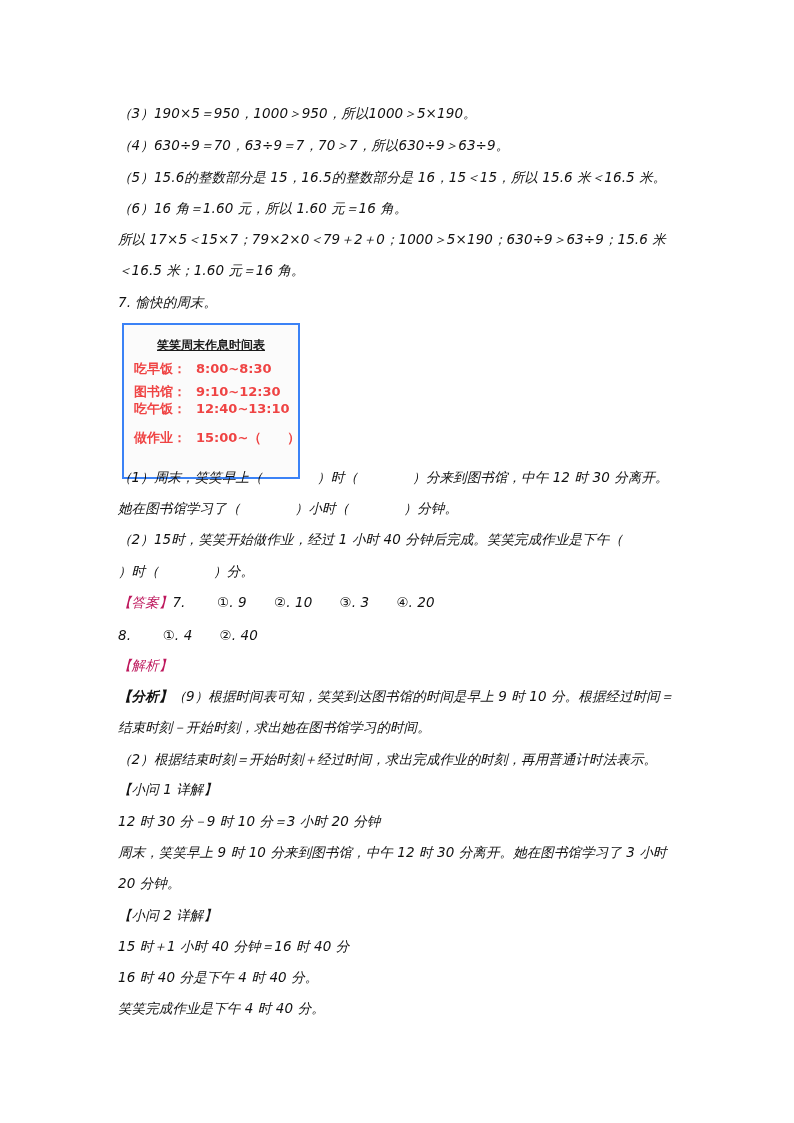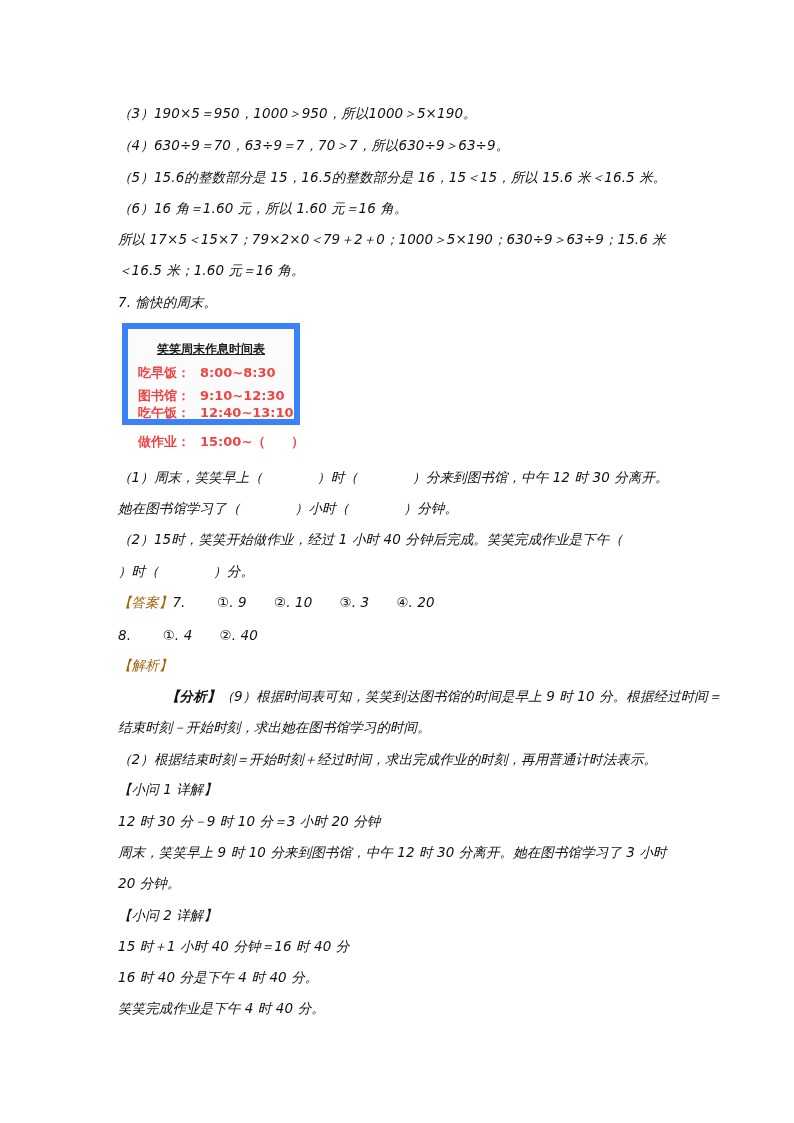"笑笑周末作息时间表" .schedule { border: 6px solid #3b82f6 -> 2px solid #3b82f6; height: 102px -> 156px }
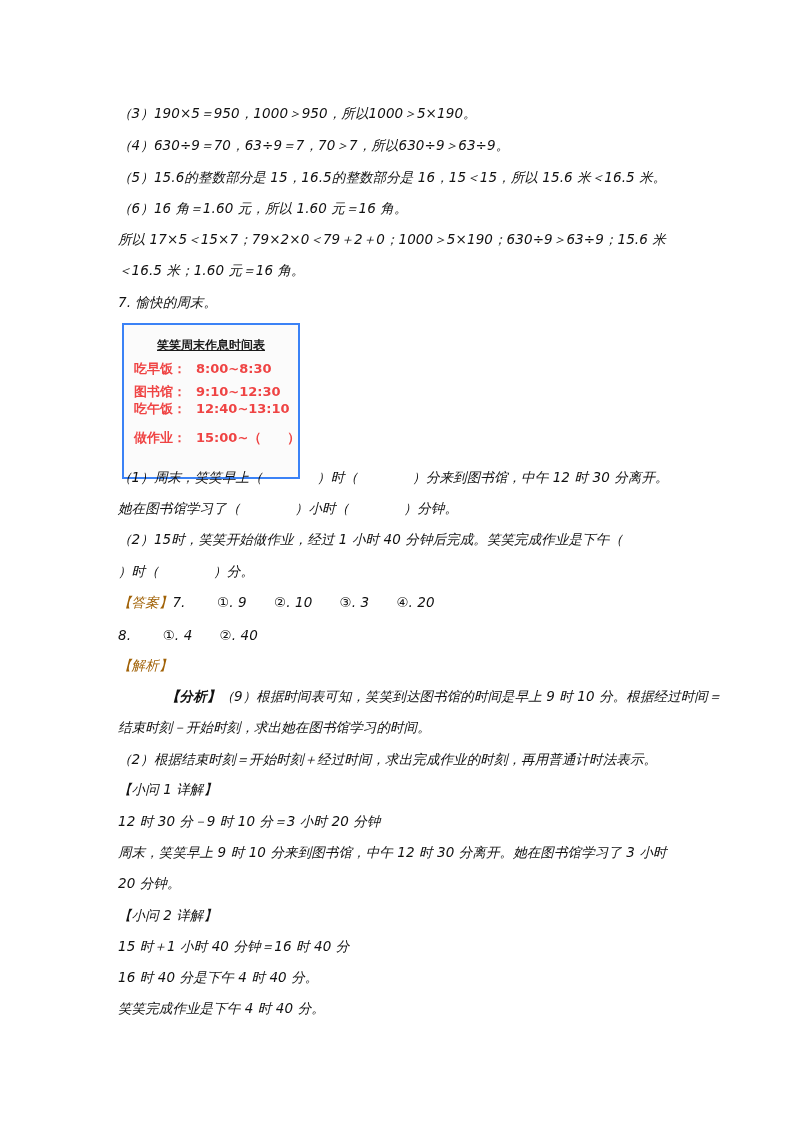"【答案】" .accent { color: #a16207 -> #be185d }
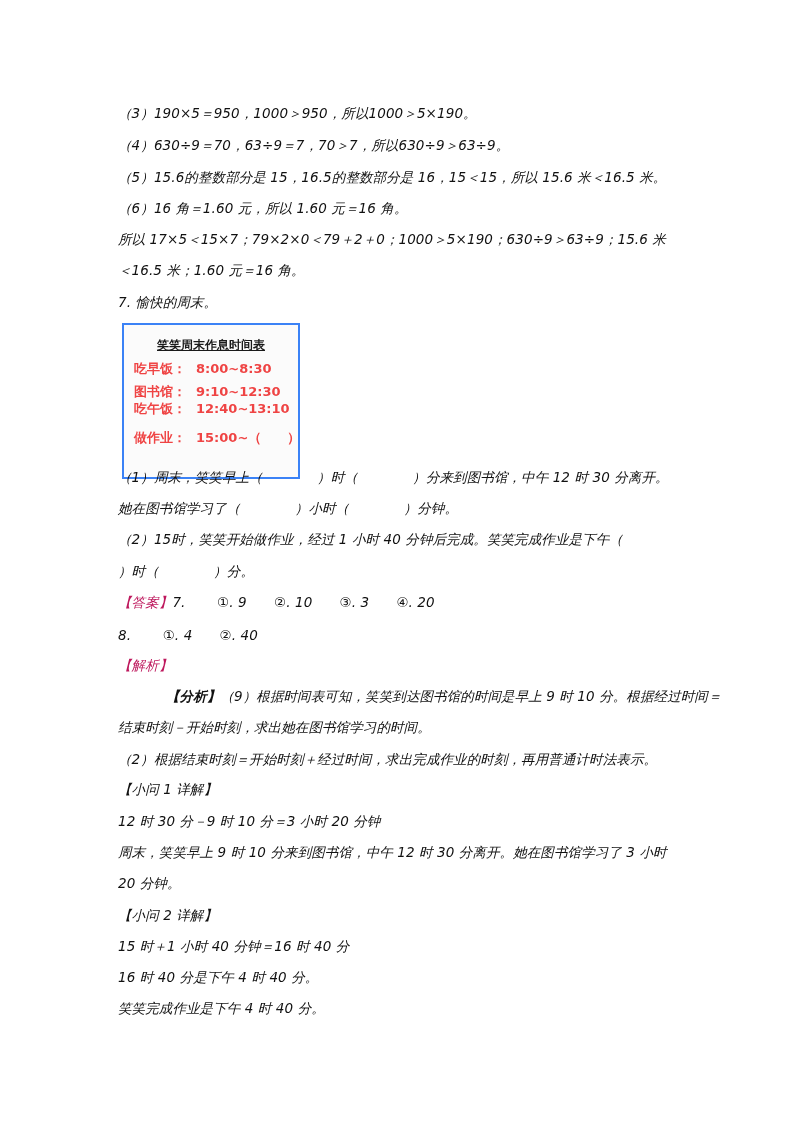"【分析】" .bold { margin-left: 48px -> none }
